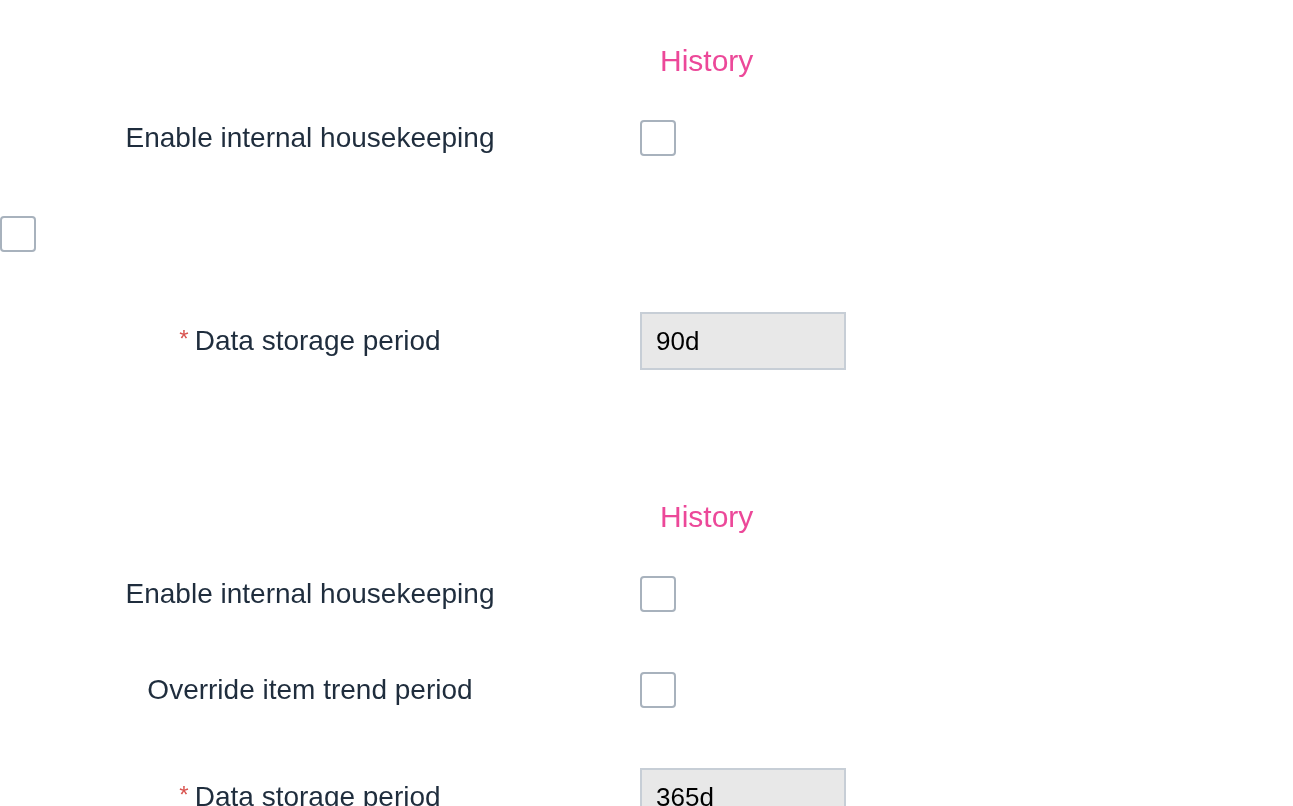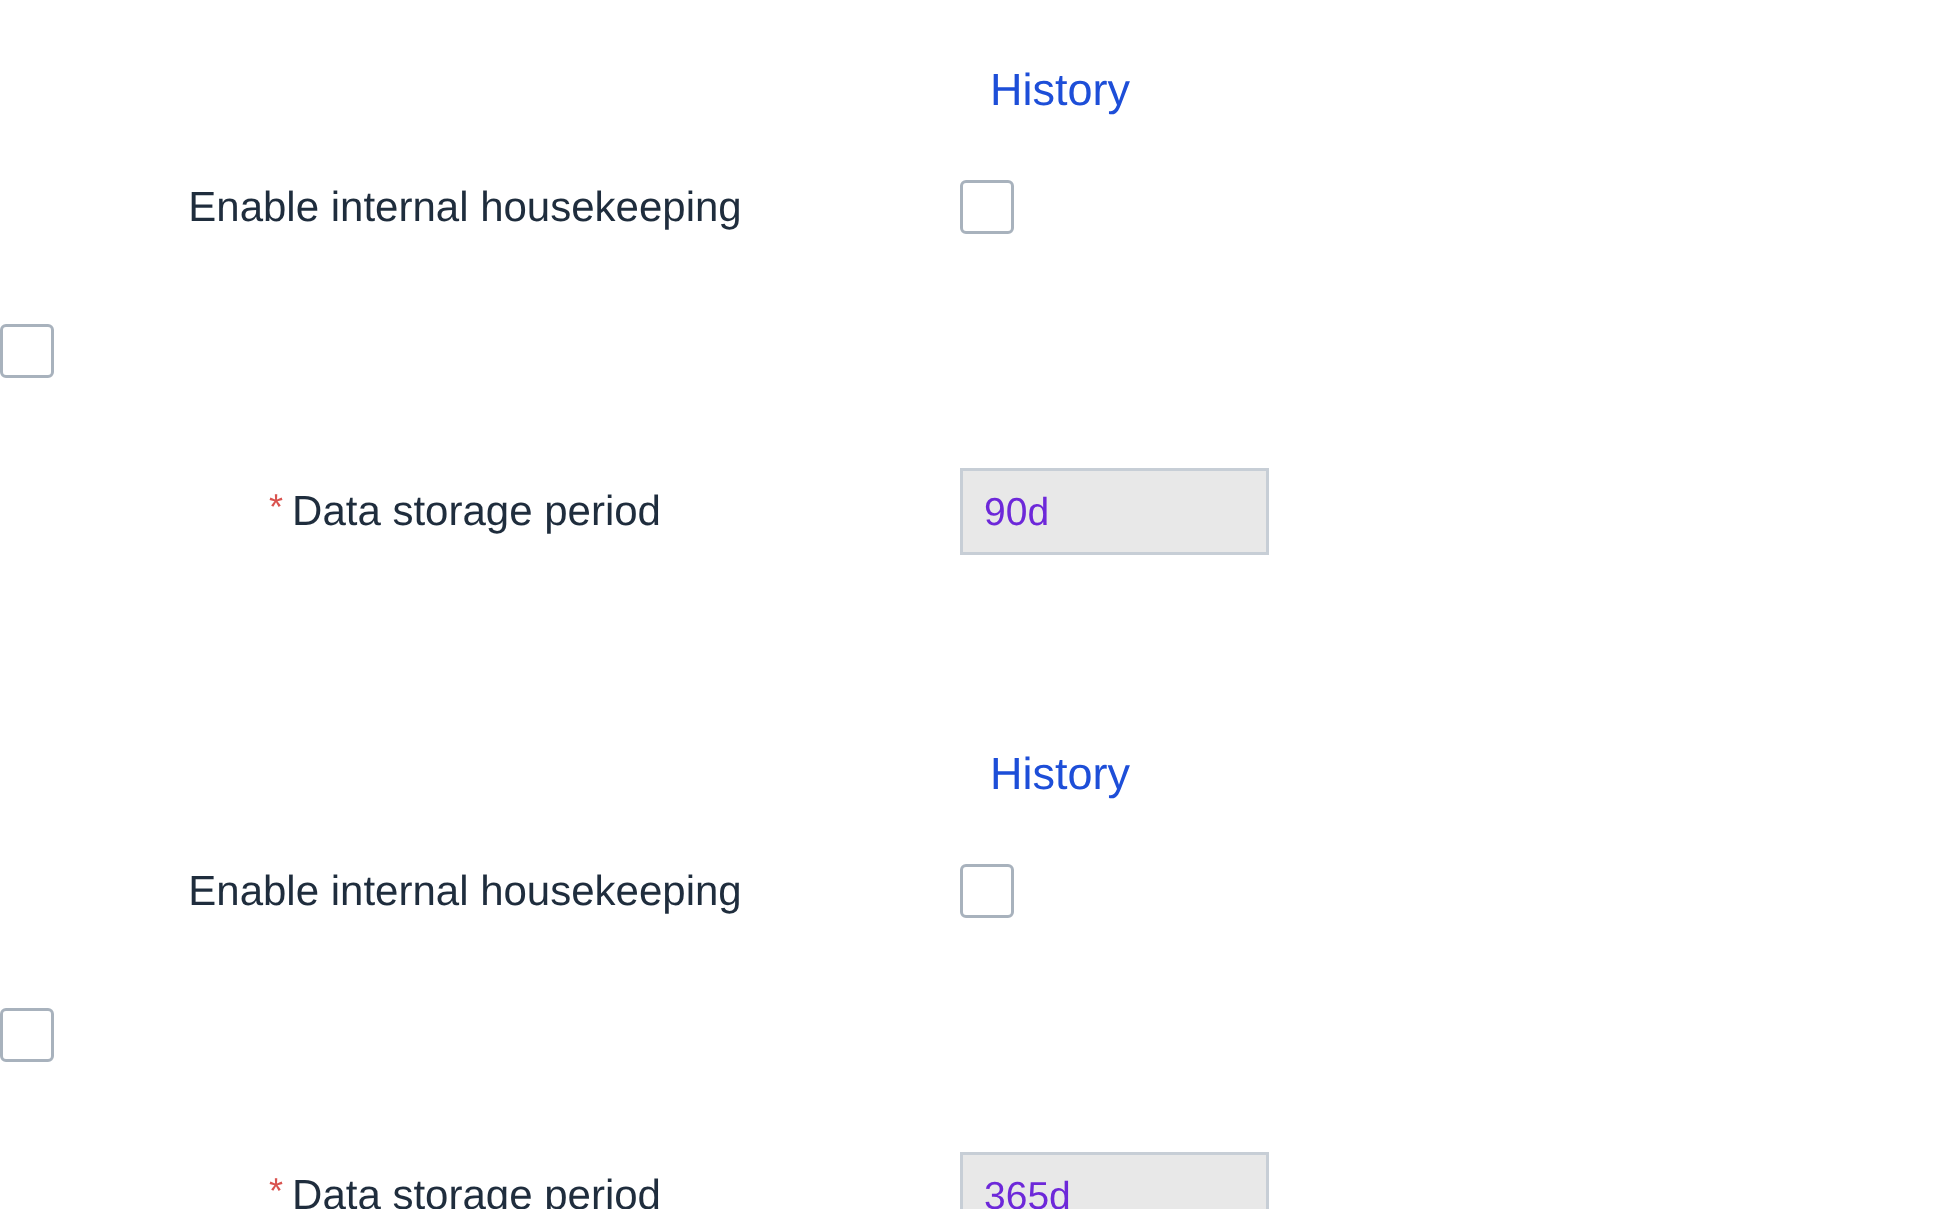"History" .section-title { color: #1d4ed8 -> #ec4899 }
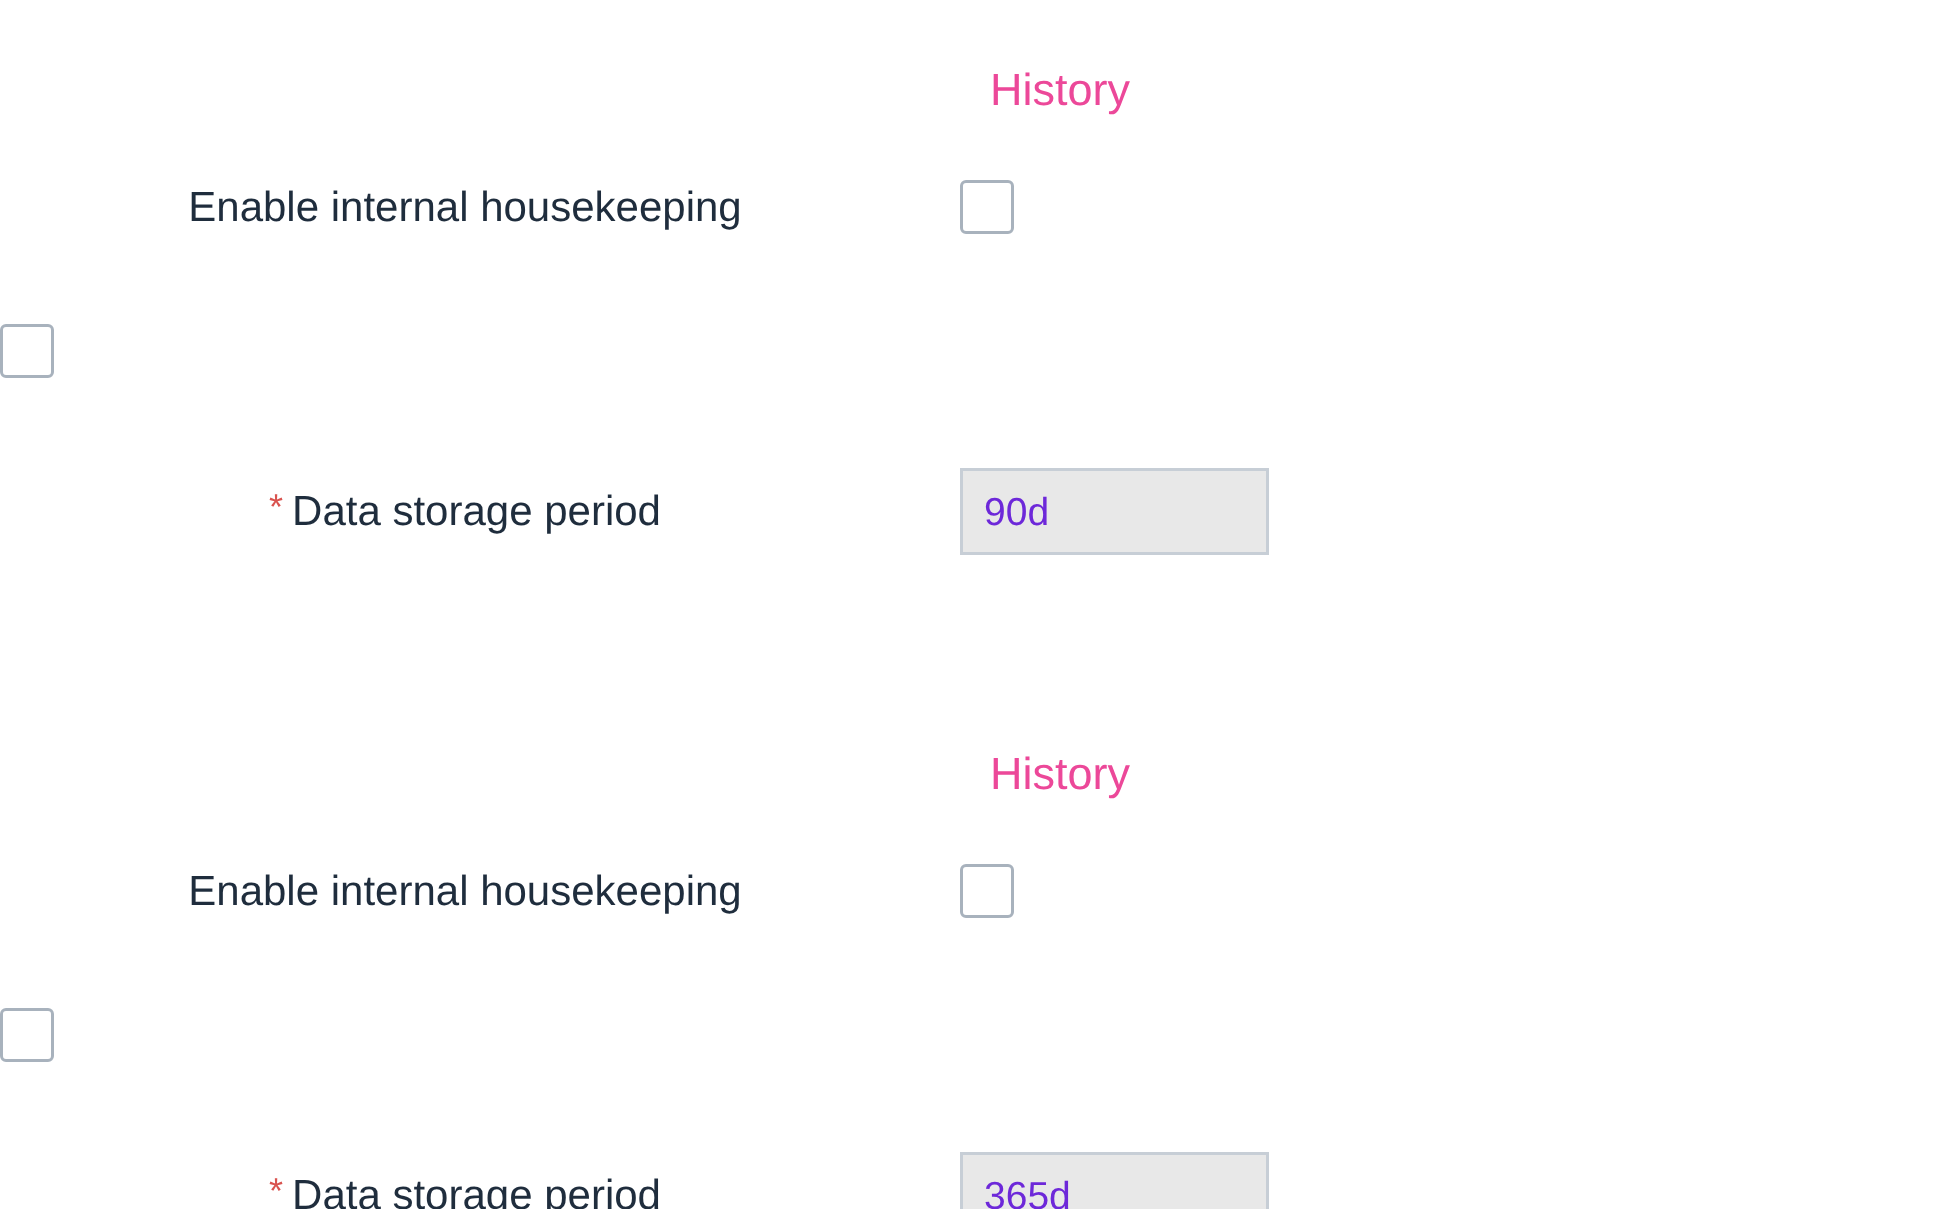"90d" .text-input:disabled { color: #6d28d9 -> #000000 }
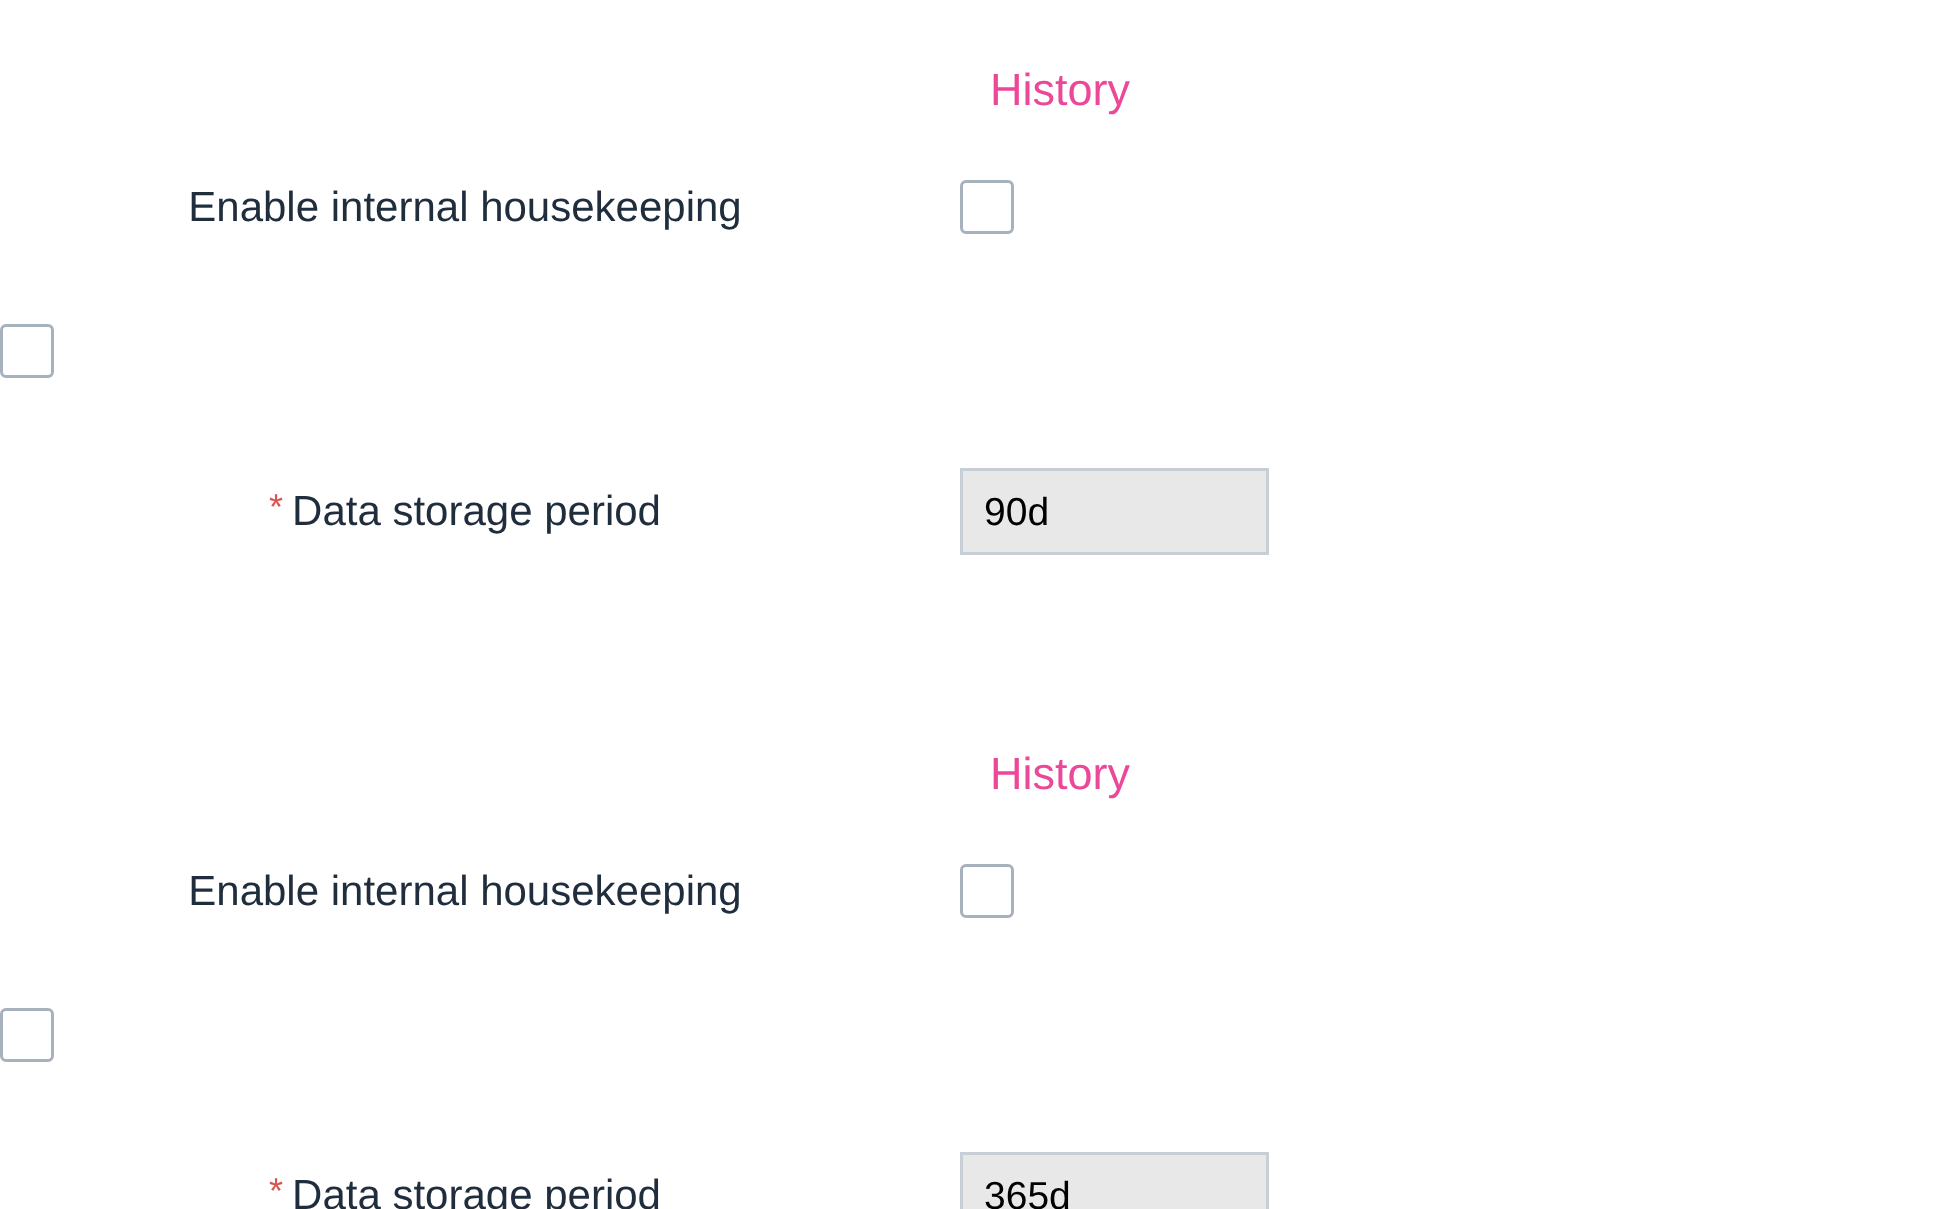"Override item trend period" div.label-col { html: none -> <div>Override item trend period</div> }
